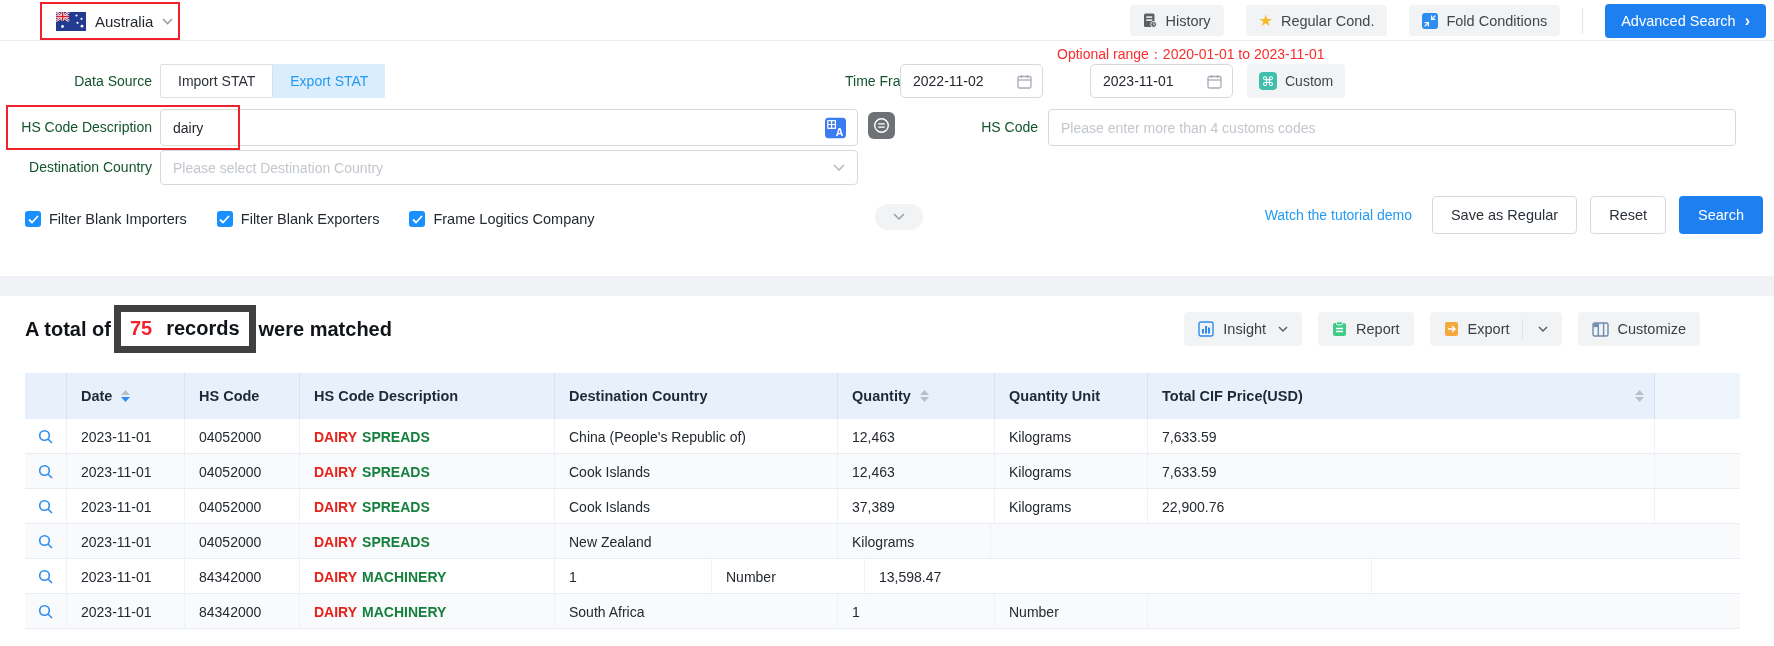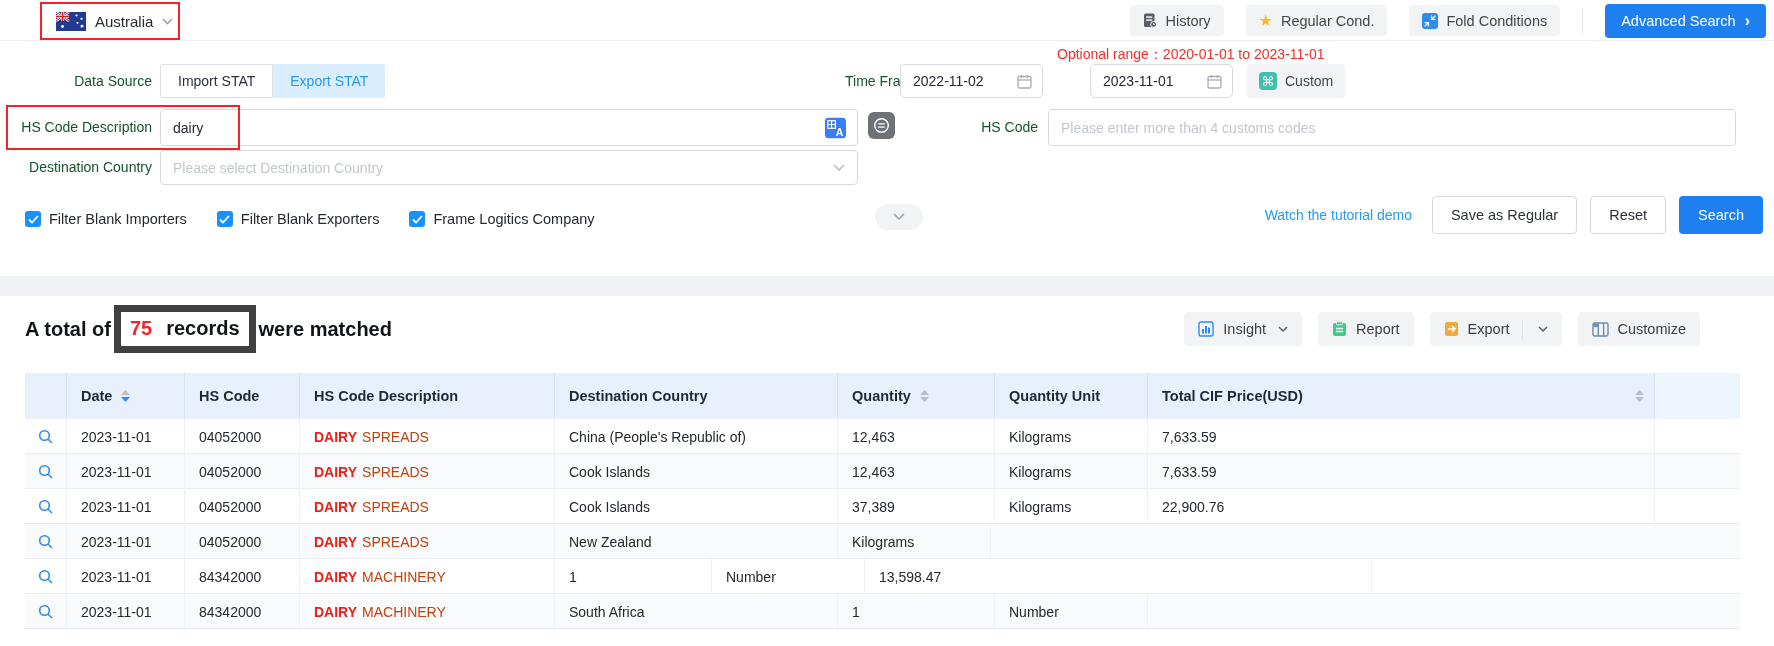"SPREADS" .desc-rest { color: #c2410c -> #15803d; font-weight: 400 -> 700 }
